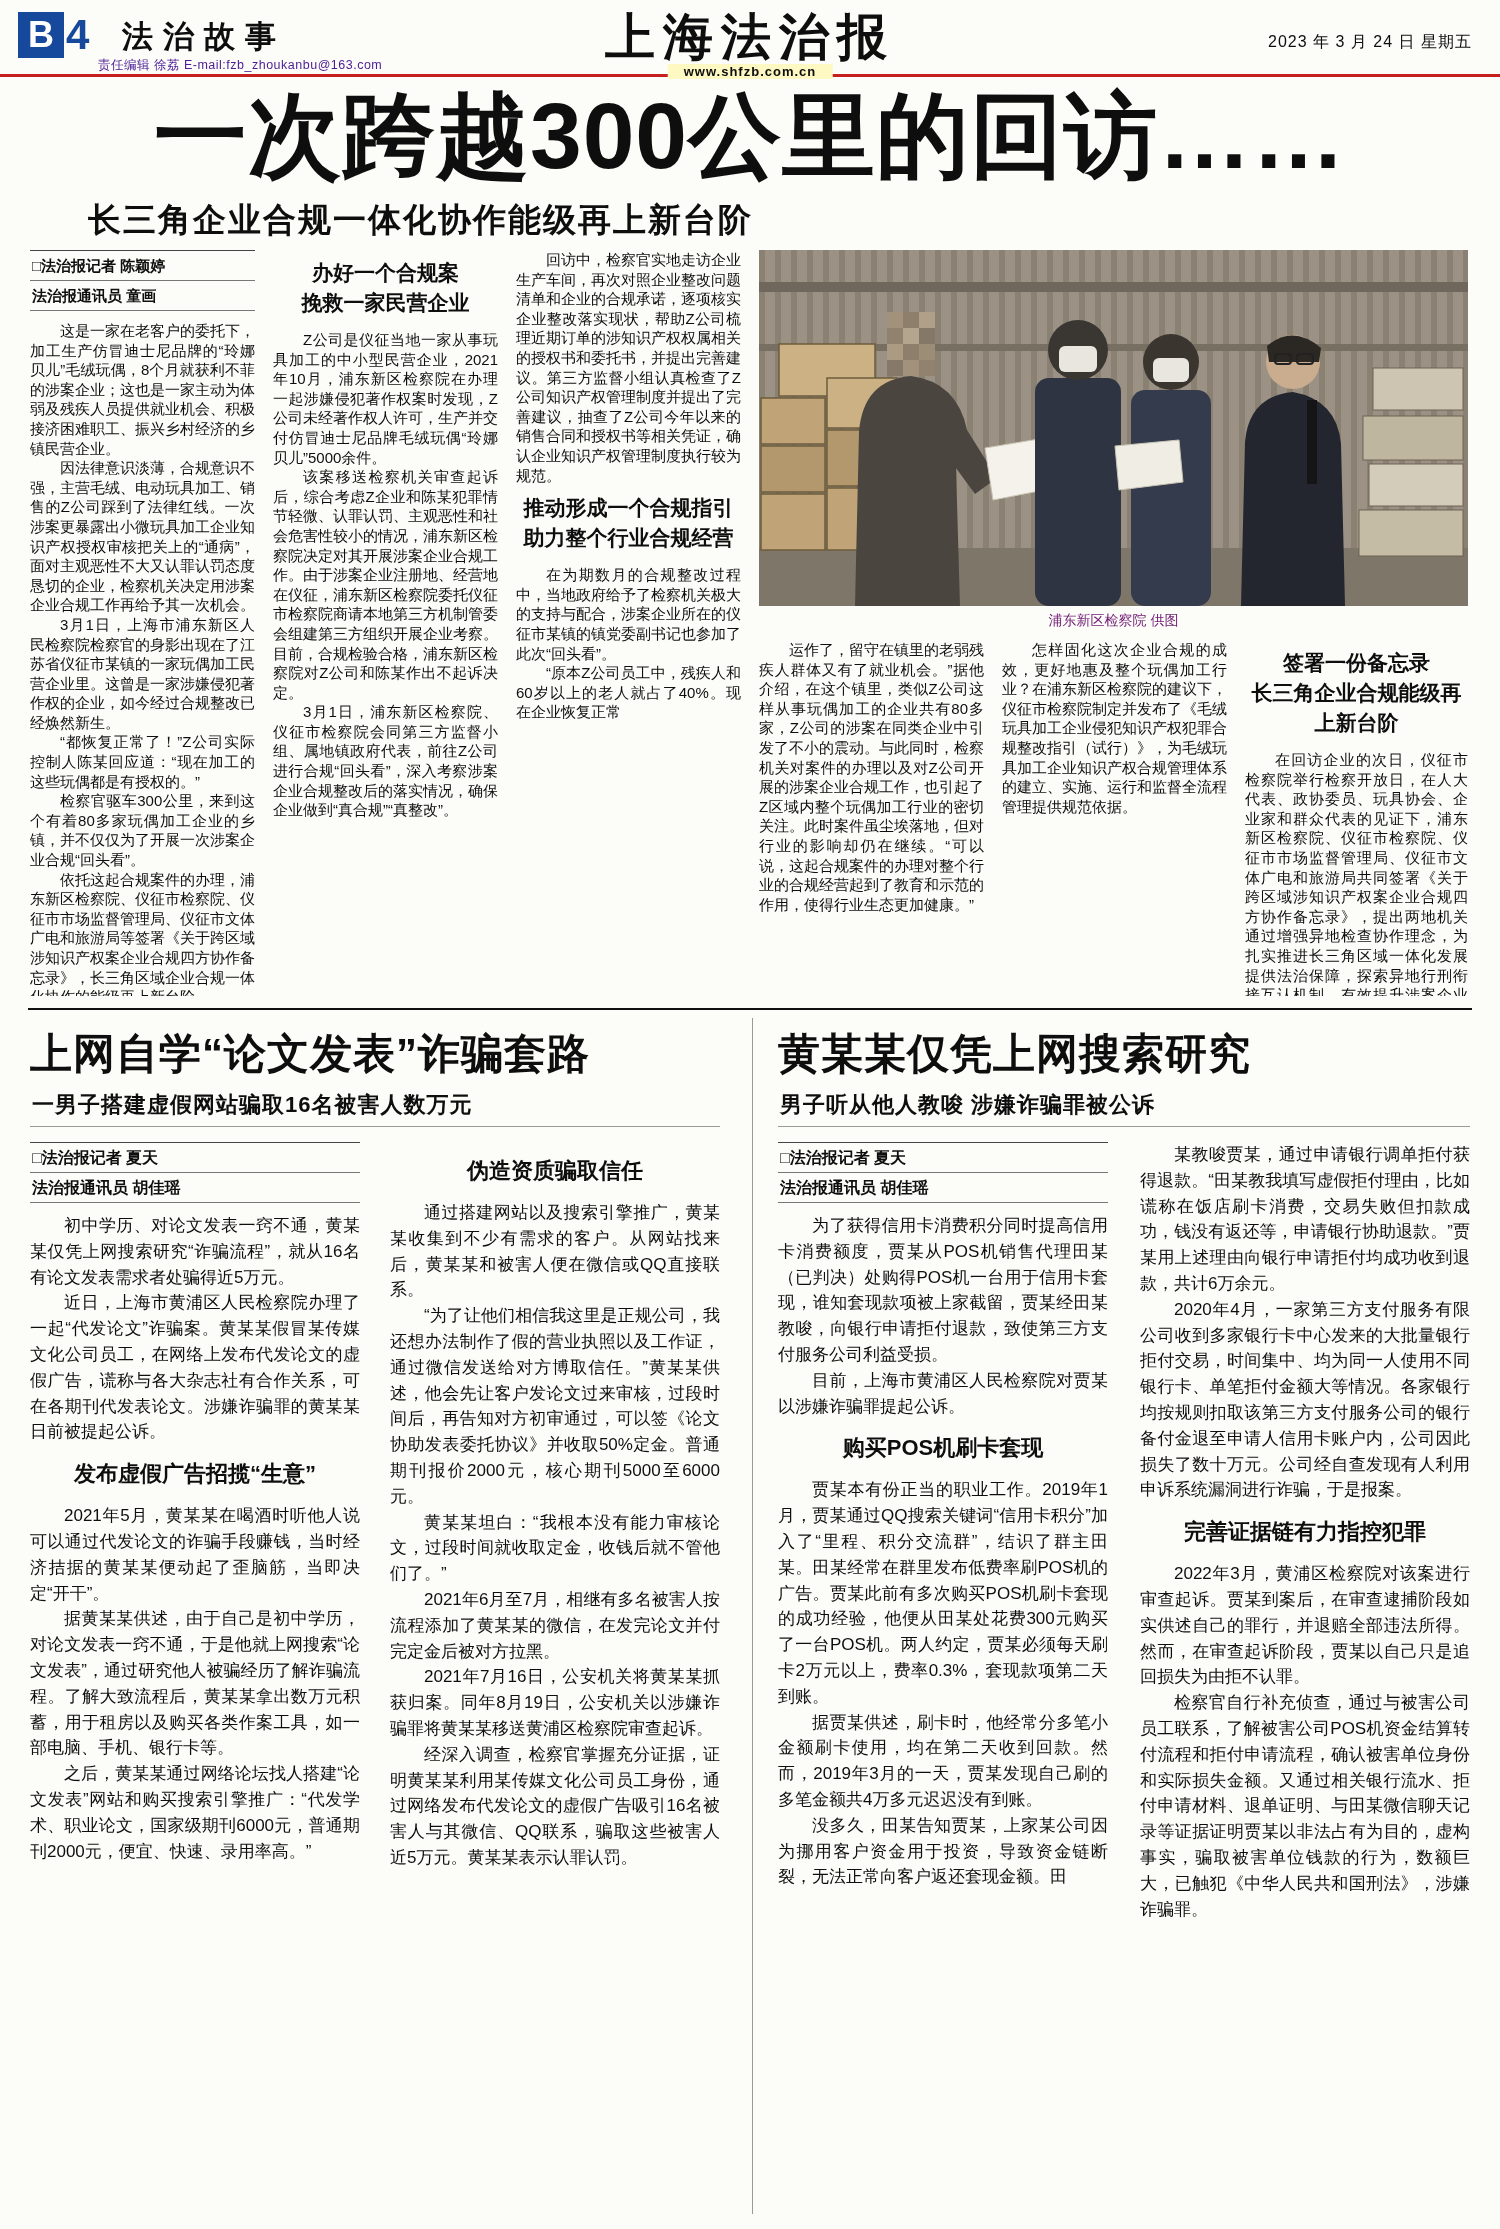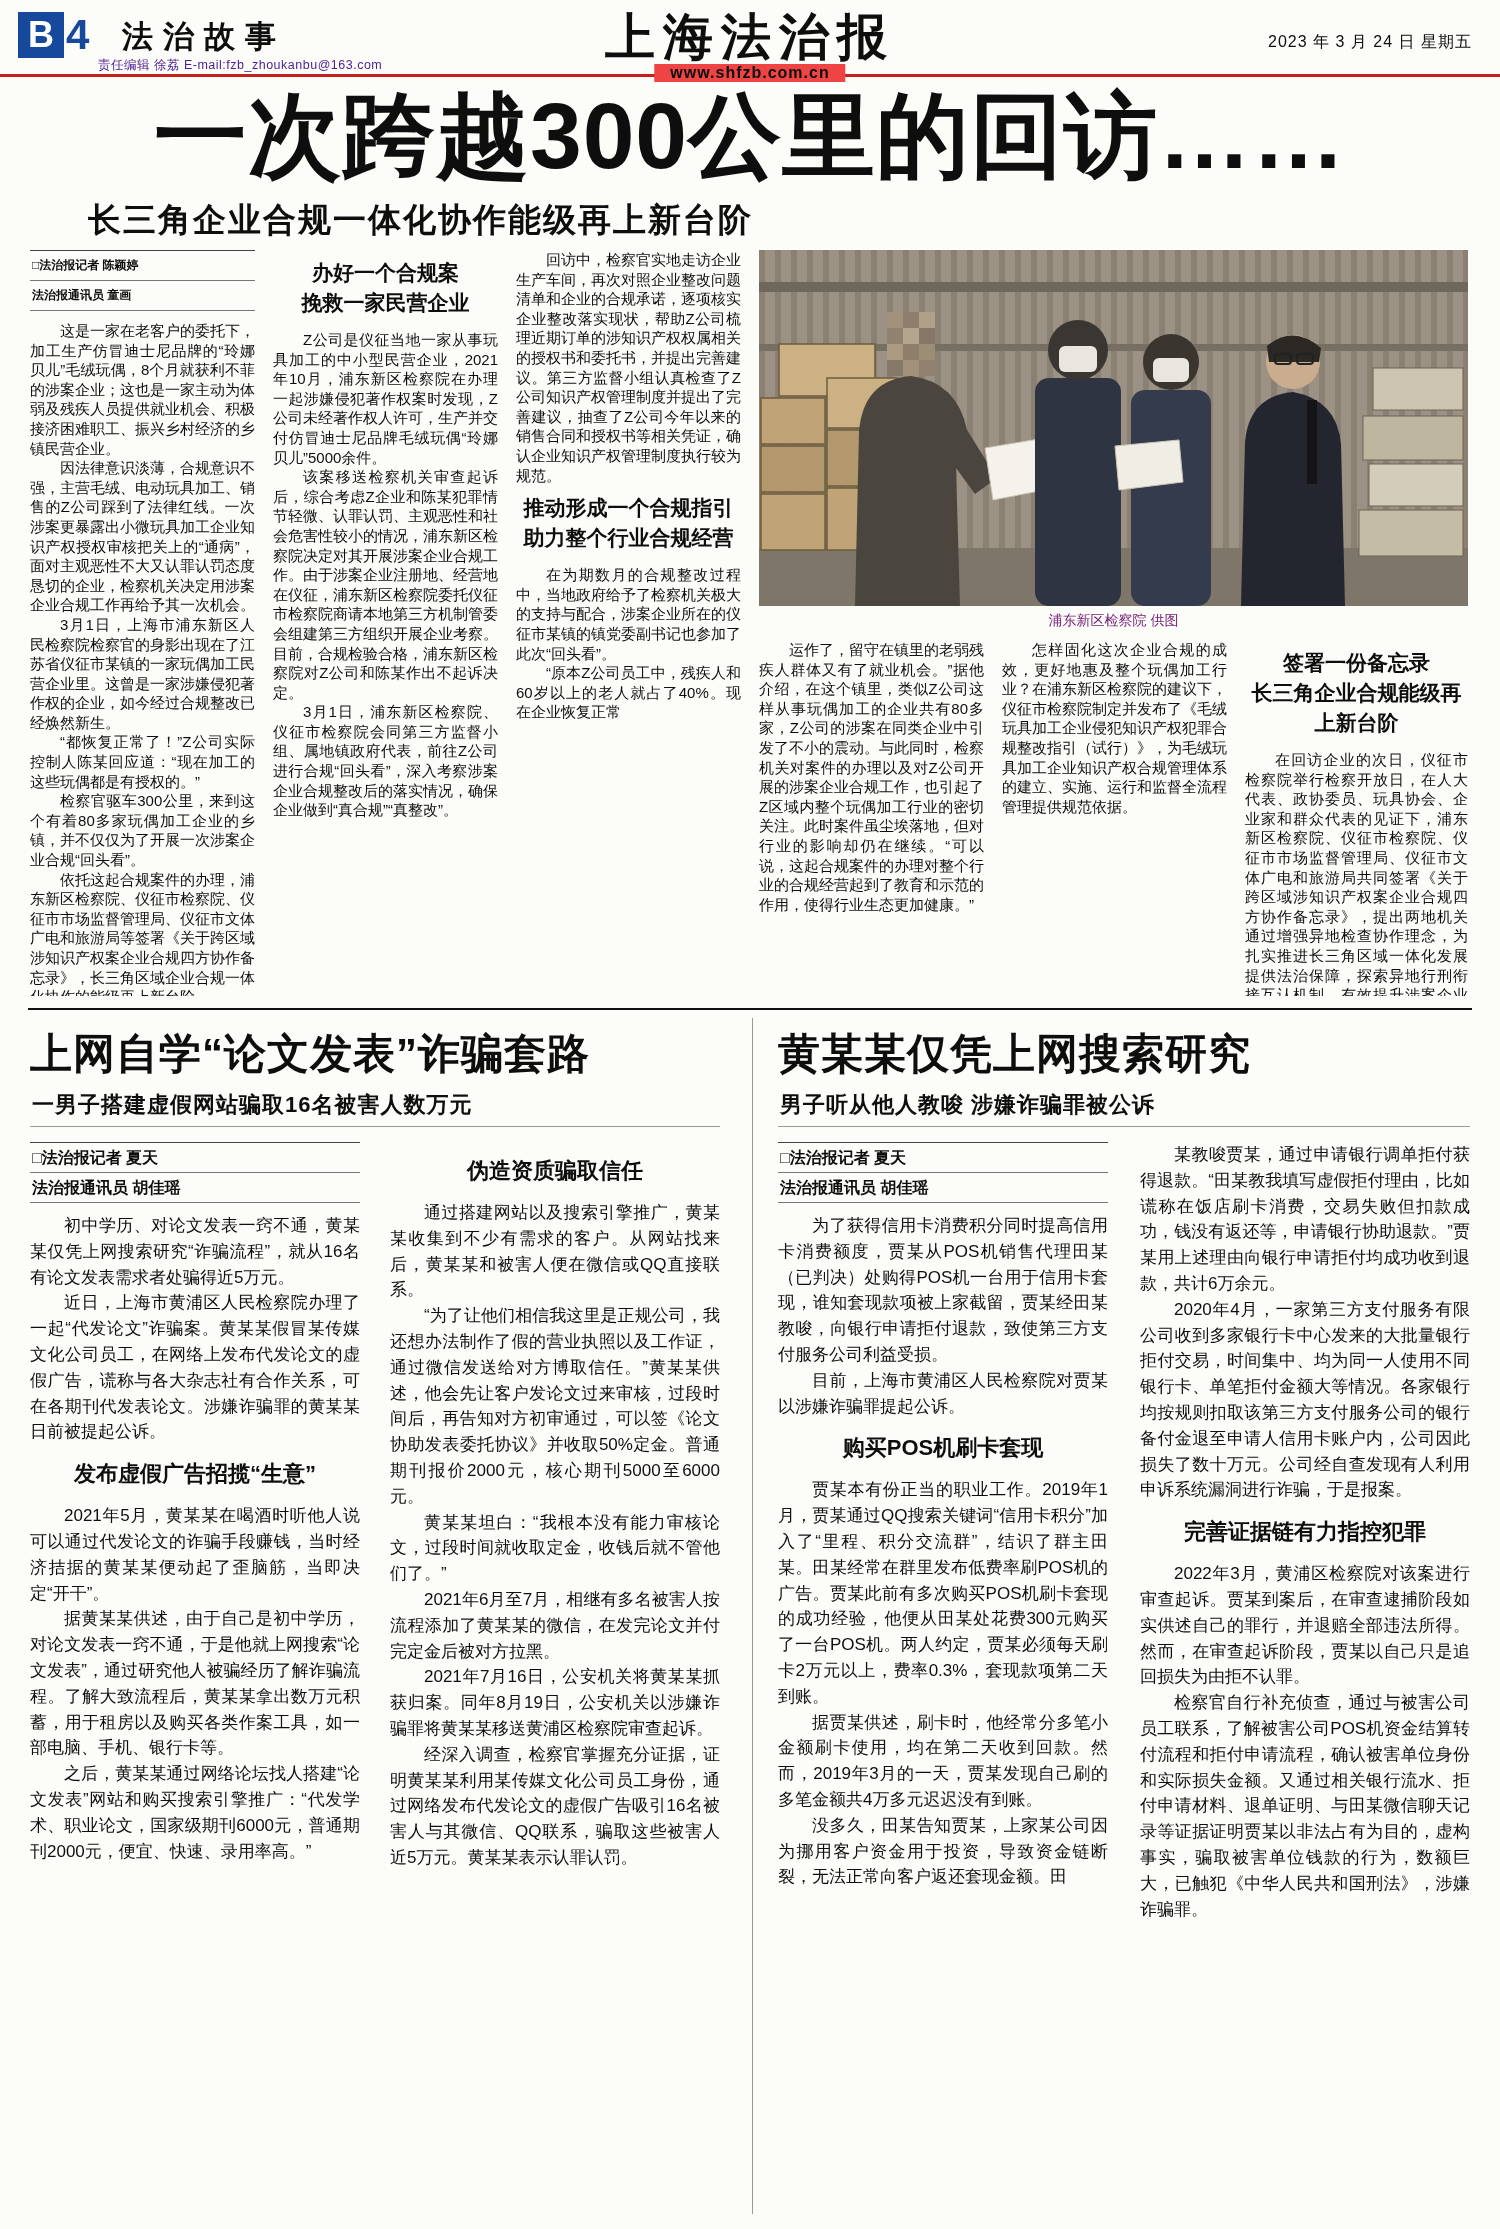"www.shfzb.com.cn" .website { background: #ef4444 -> #fef9c3; font-size: 16px -> 13px }
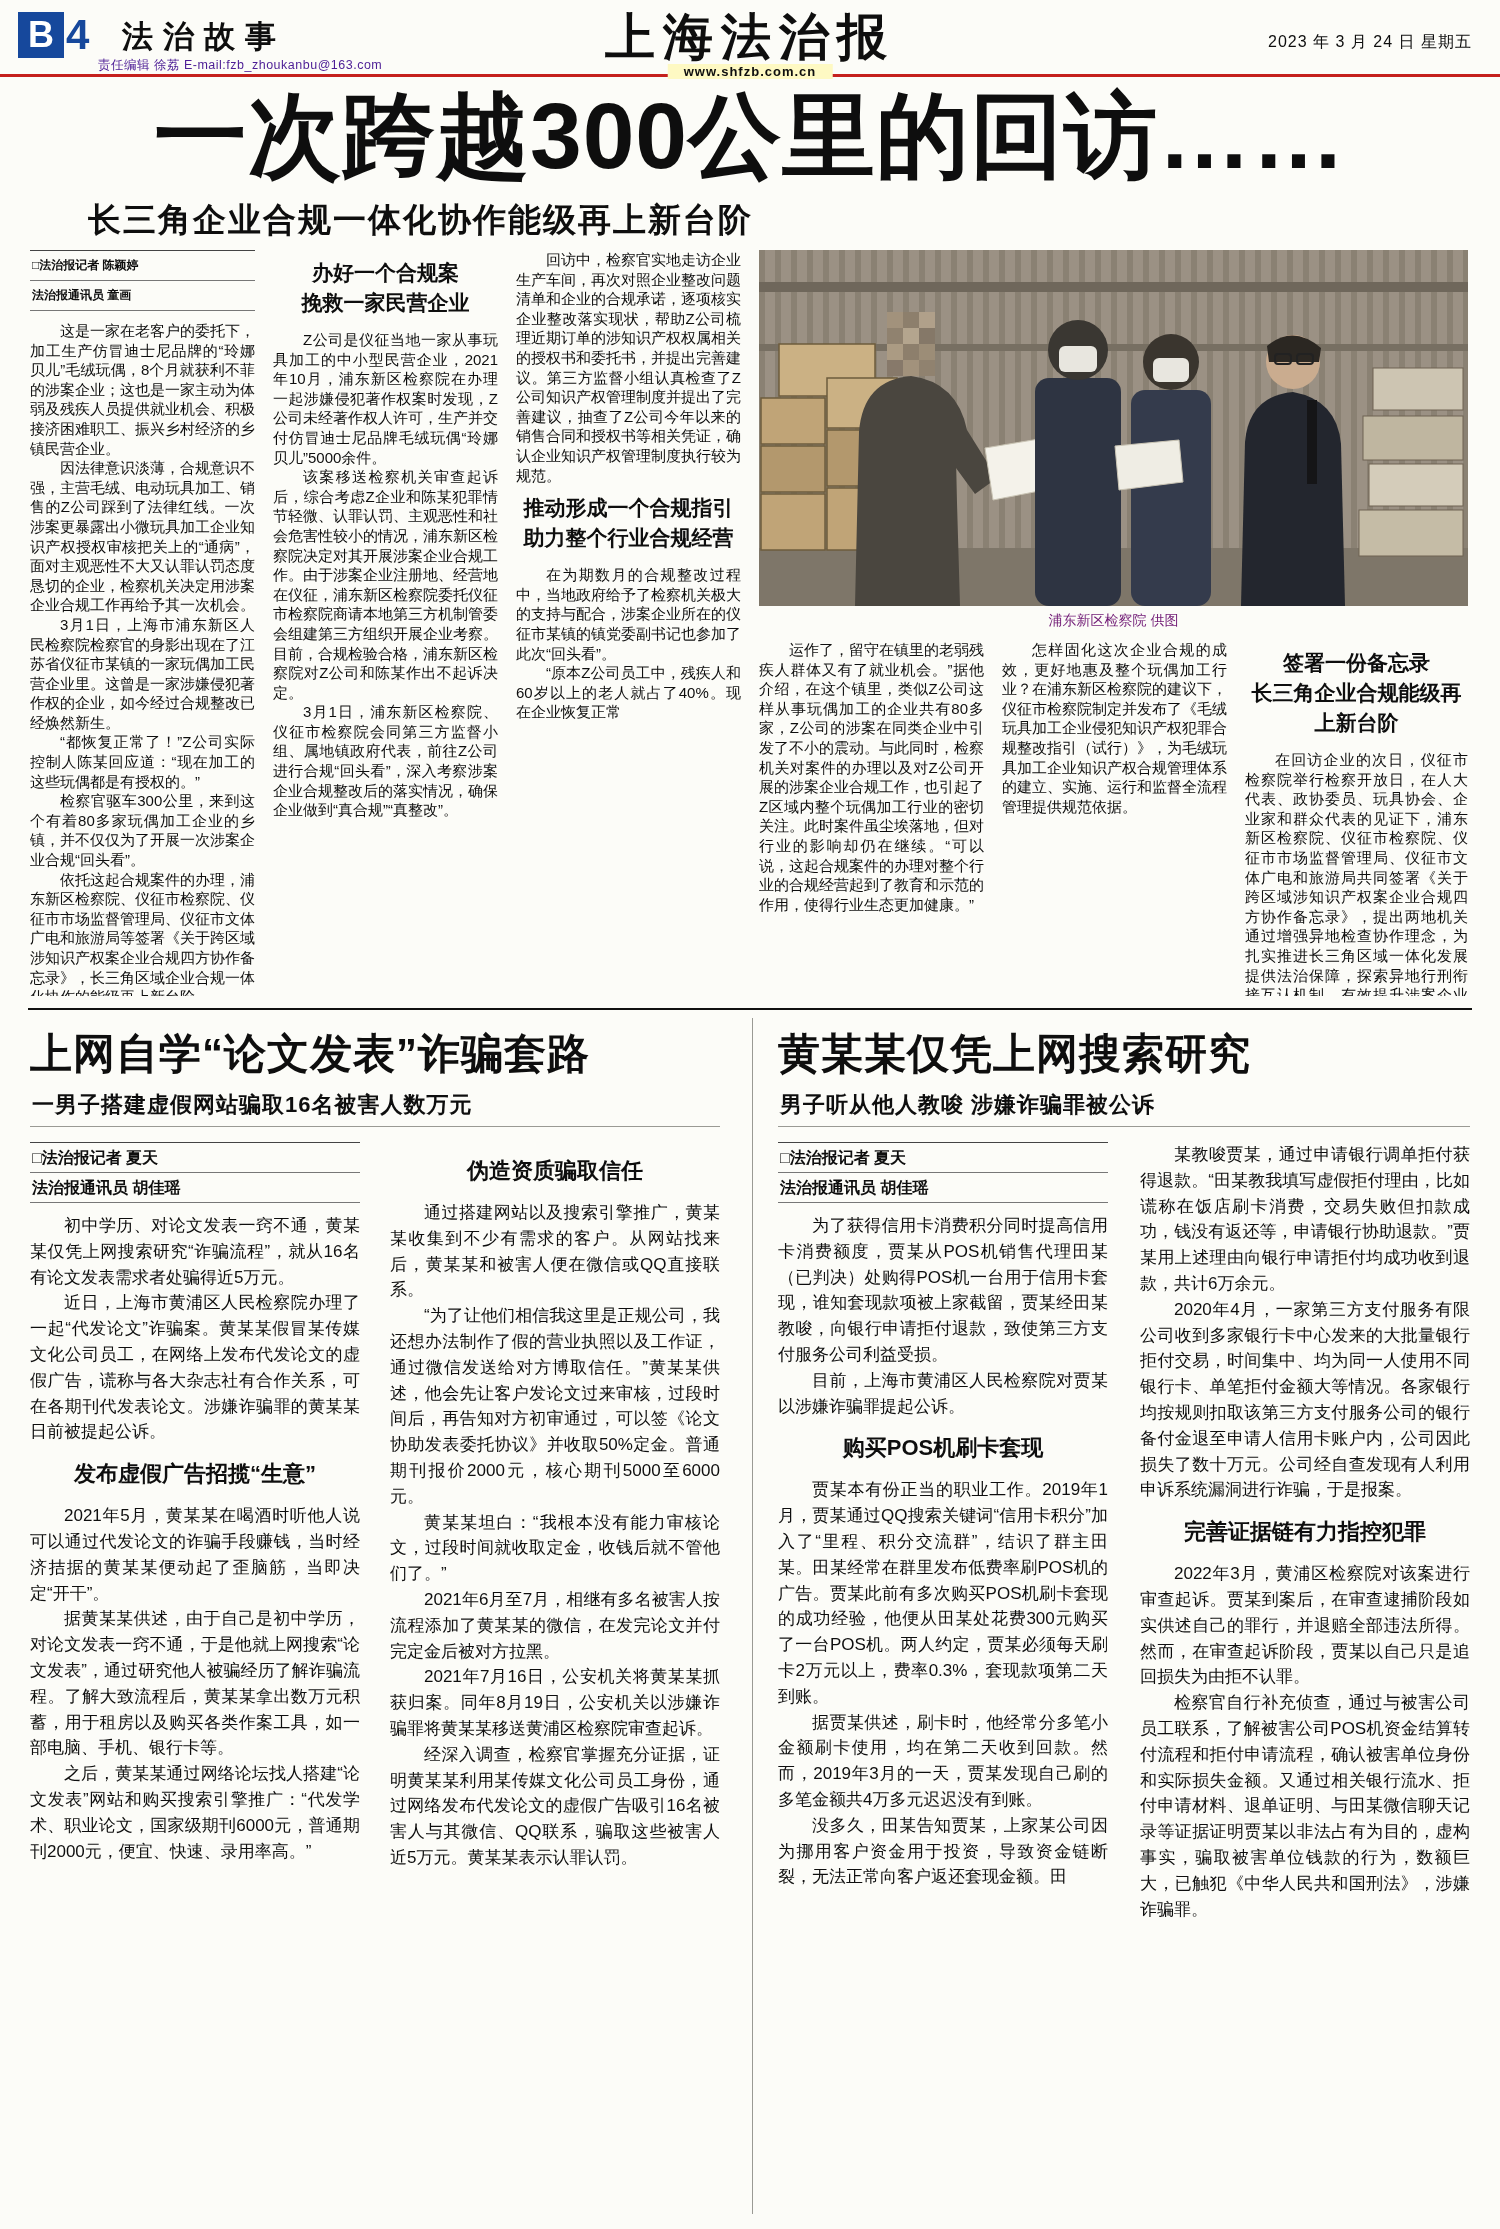"□法治报记者 陈颖婷" .byline p { font-size: 12px -> 15px }
